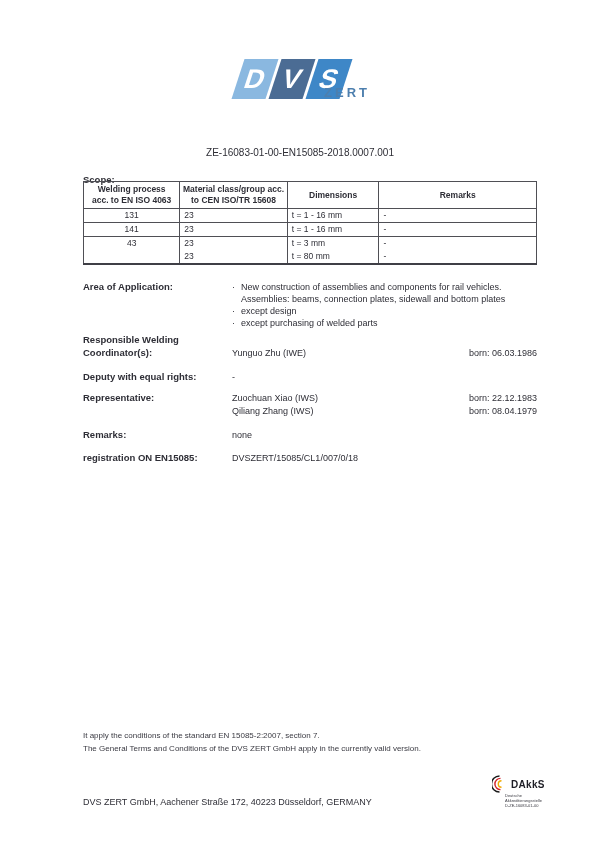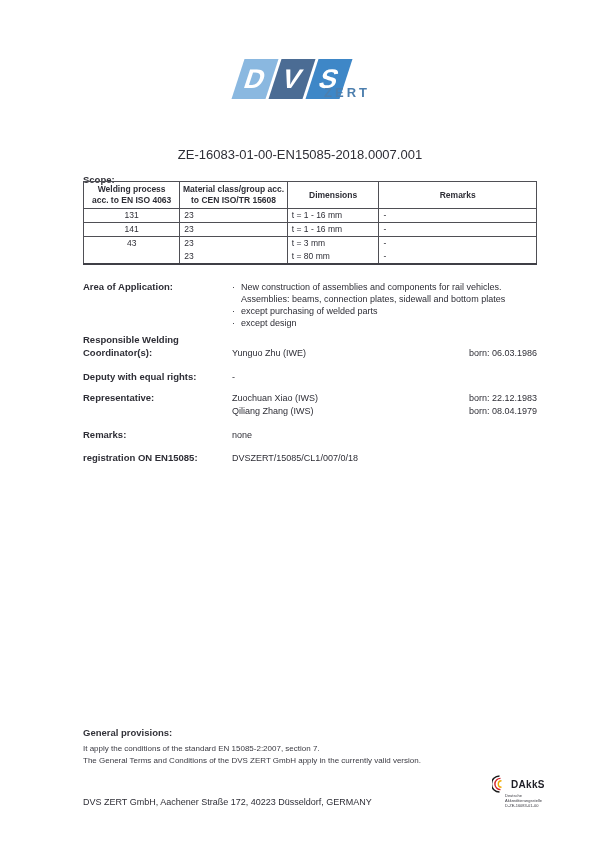"ZE-16083-01-00-EN15085-2018.0007.001" .certno { font-size: 13px -> 10px }
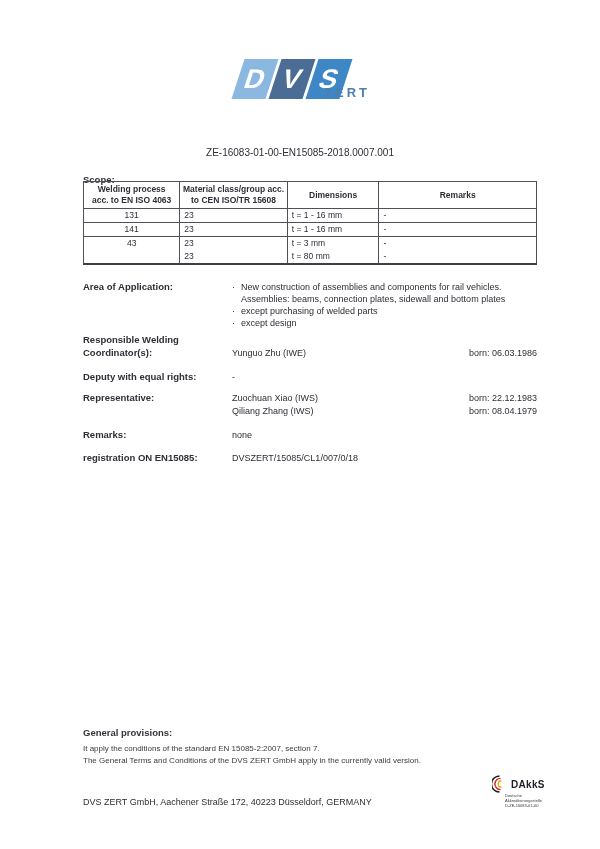"· except purchasing of welded" div.bullet-line { order: before "· except design" -> after "· except design" }
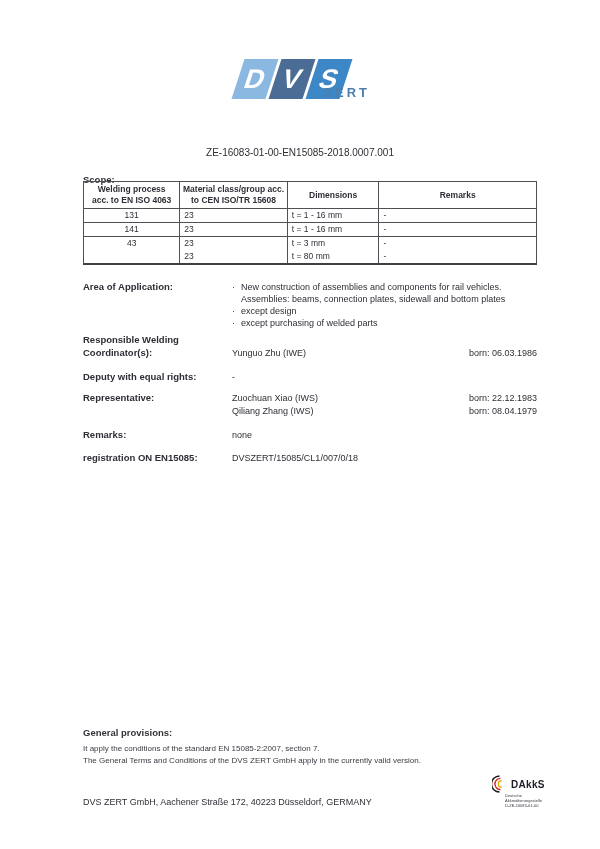"General provisions:" div.lbl { html: <div>General provisions:</div> -> none }
